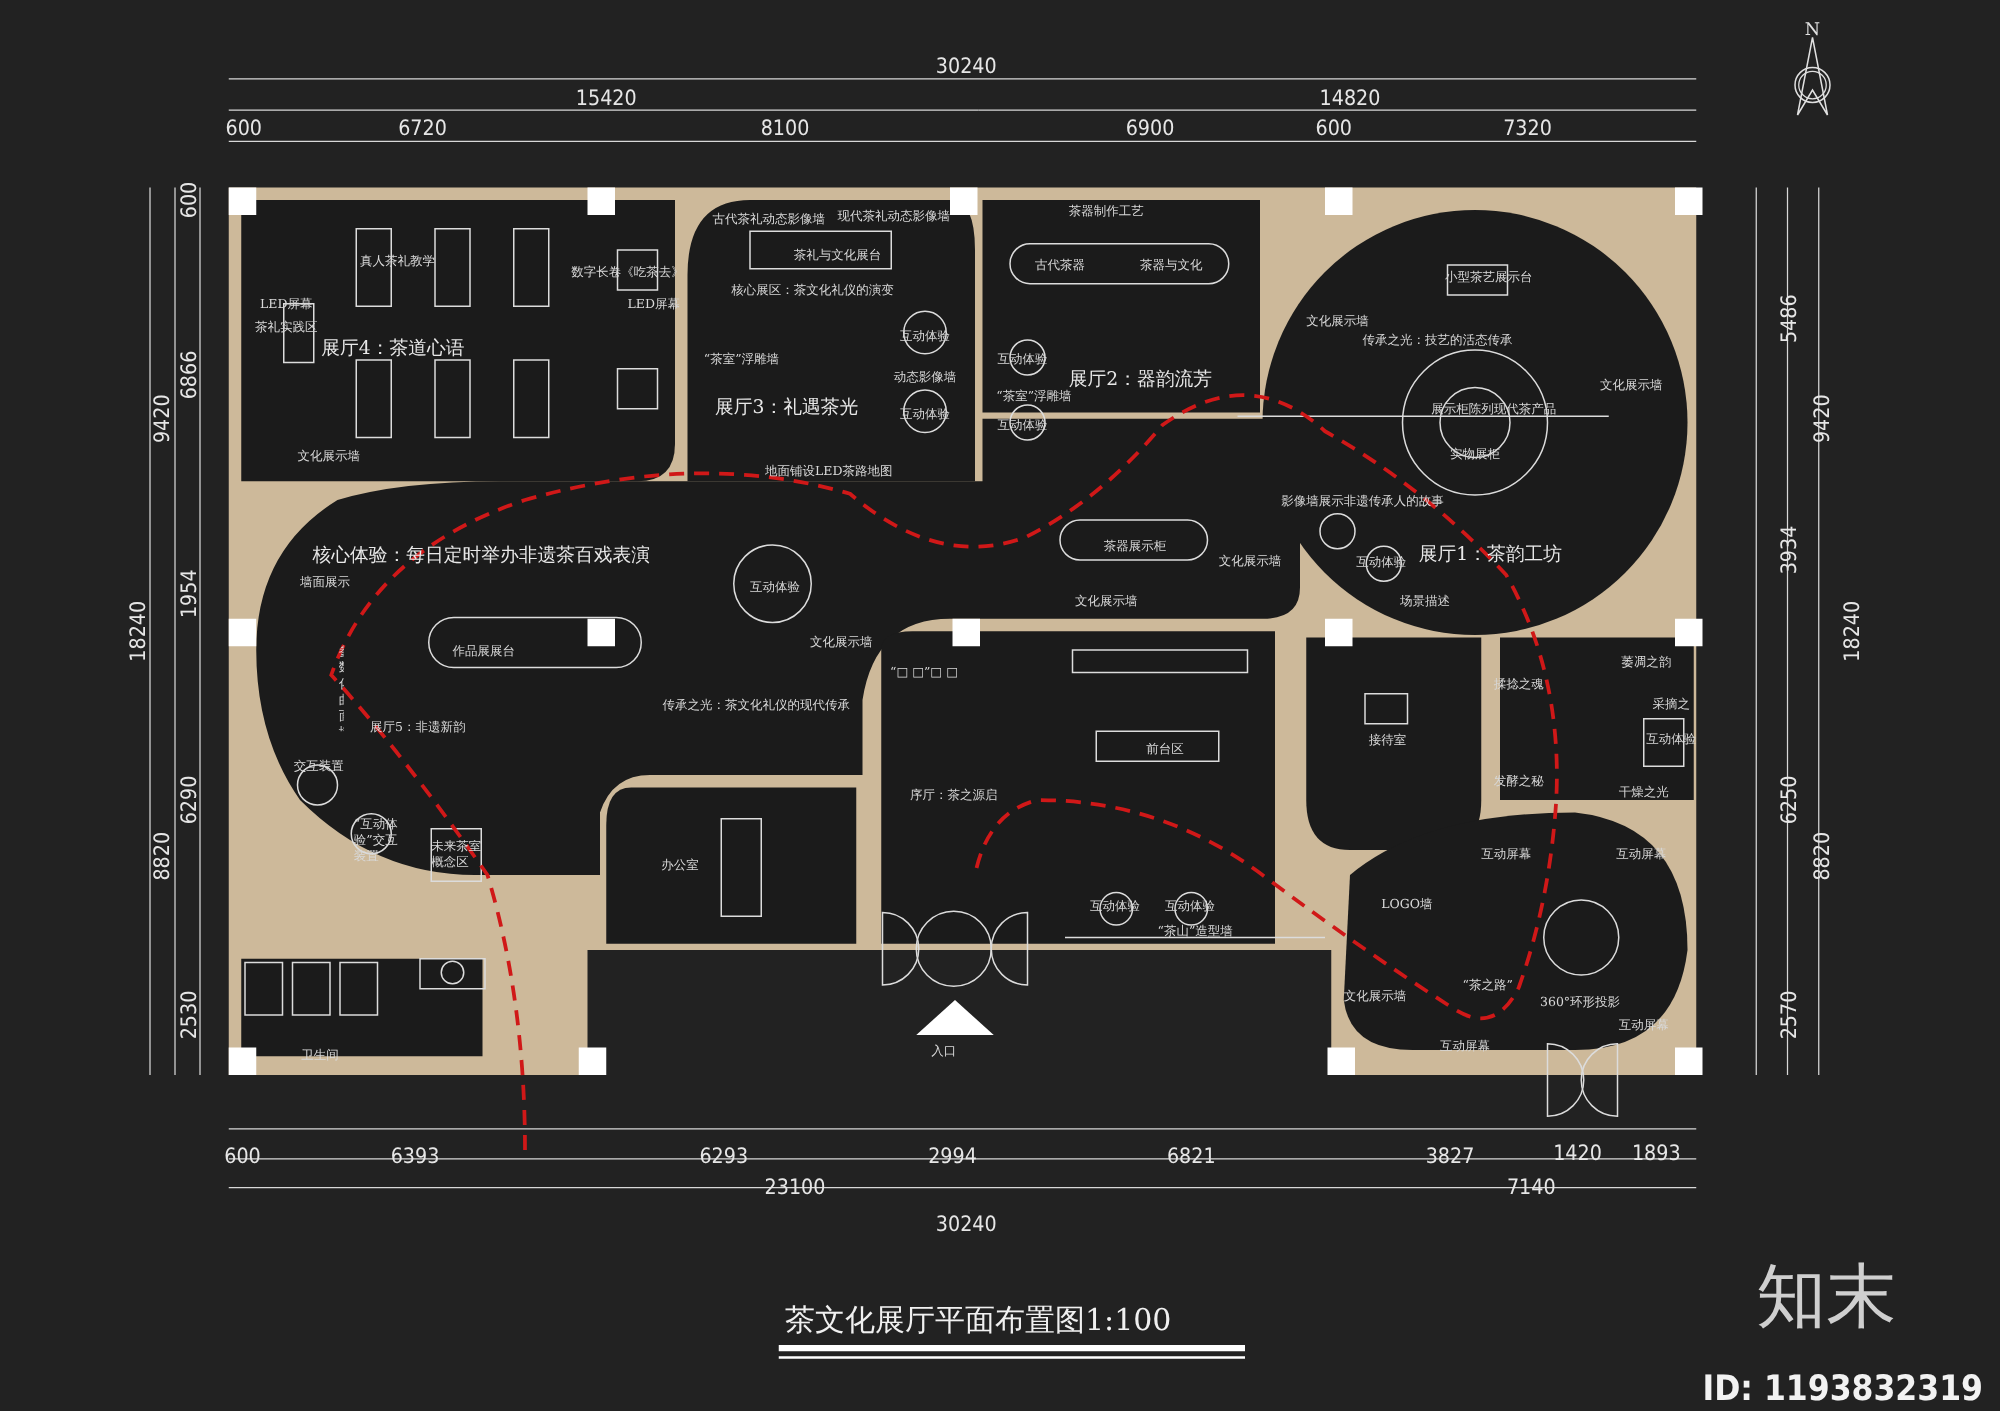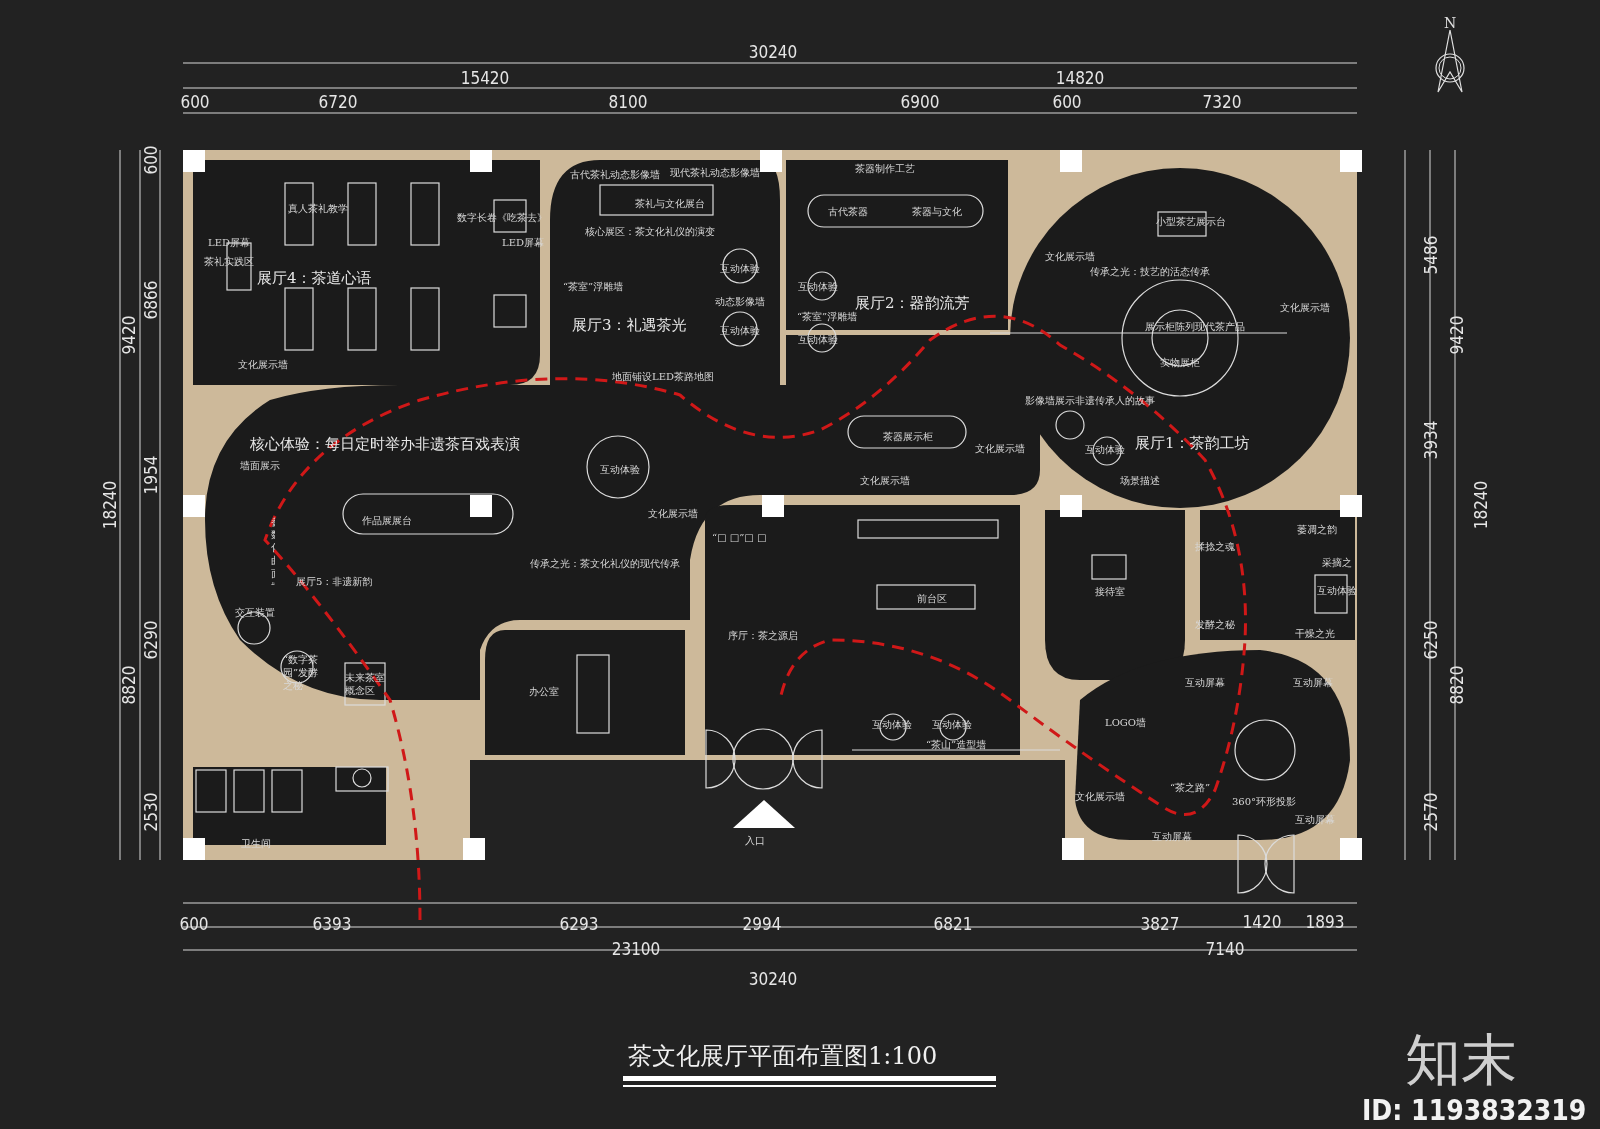"“数字茶园”发酵之秘" div { text: 数字茶园”发酵之秘 -> 互动体验”交互装置 }
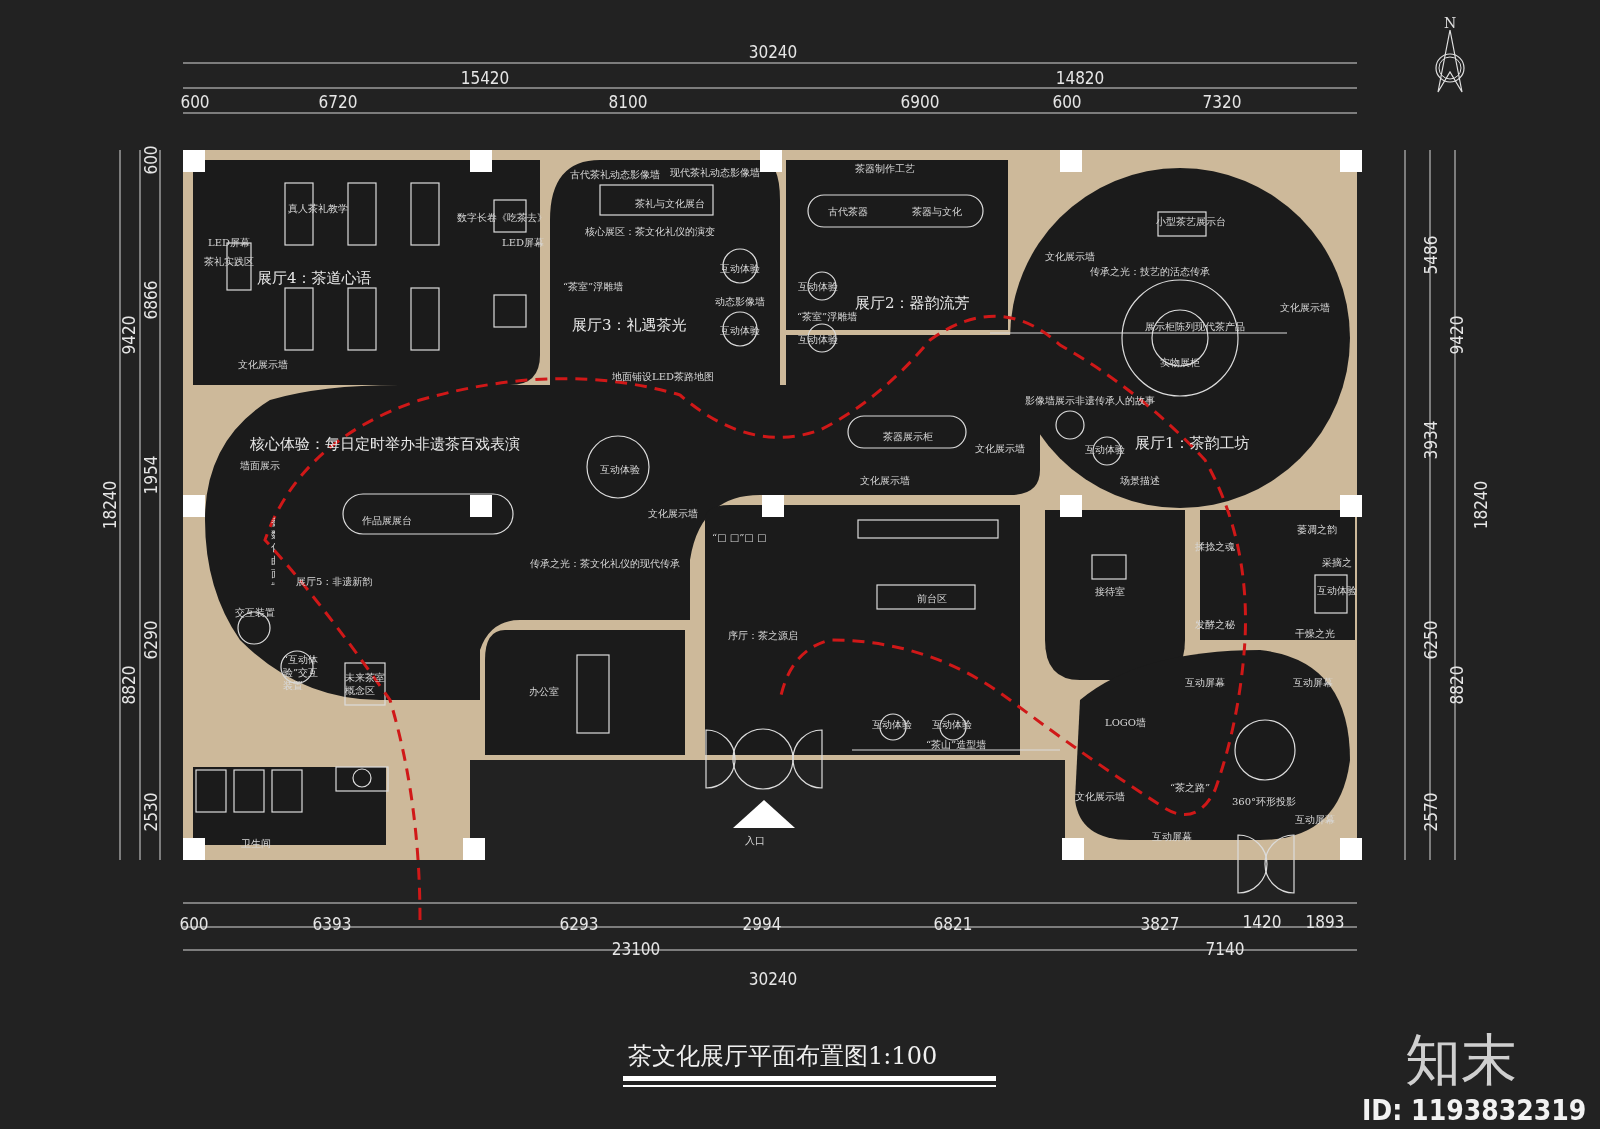"知末" .brand { margin-top: 23px -> none }
